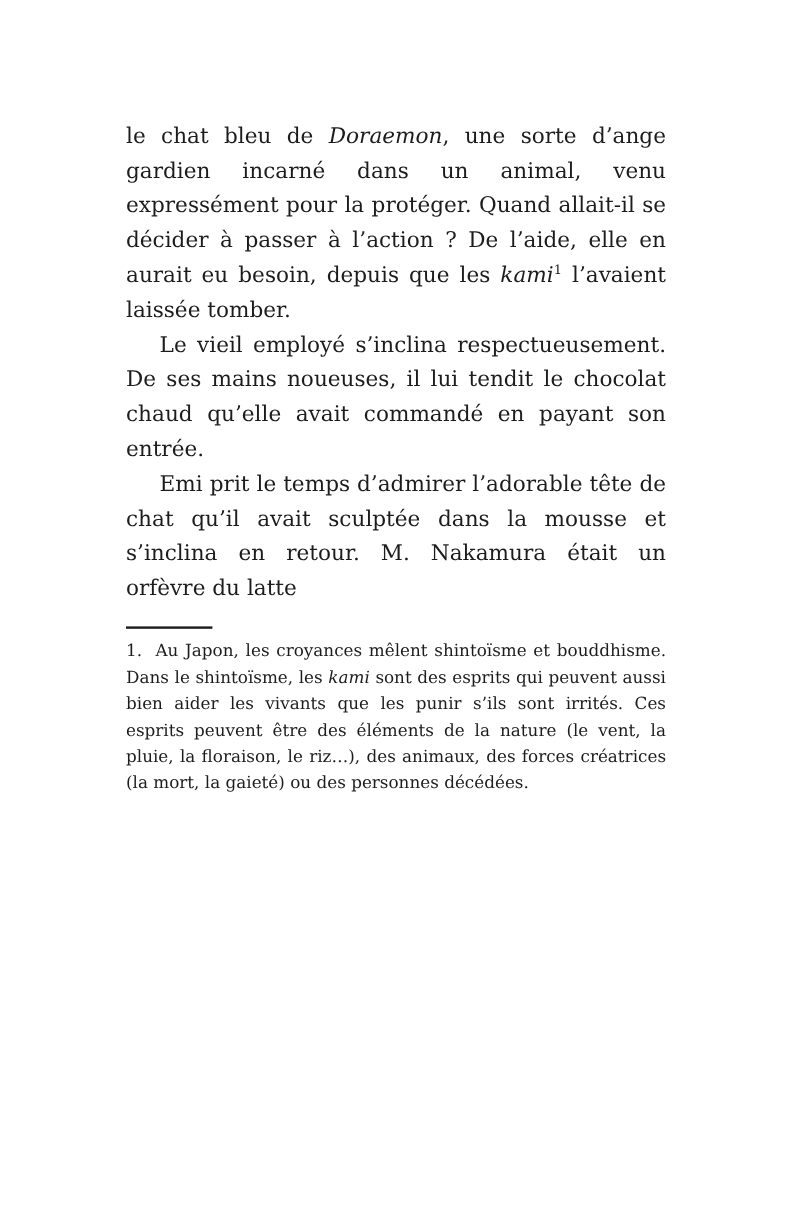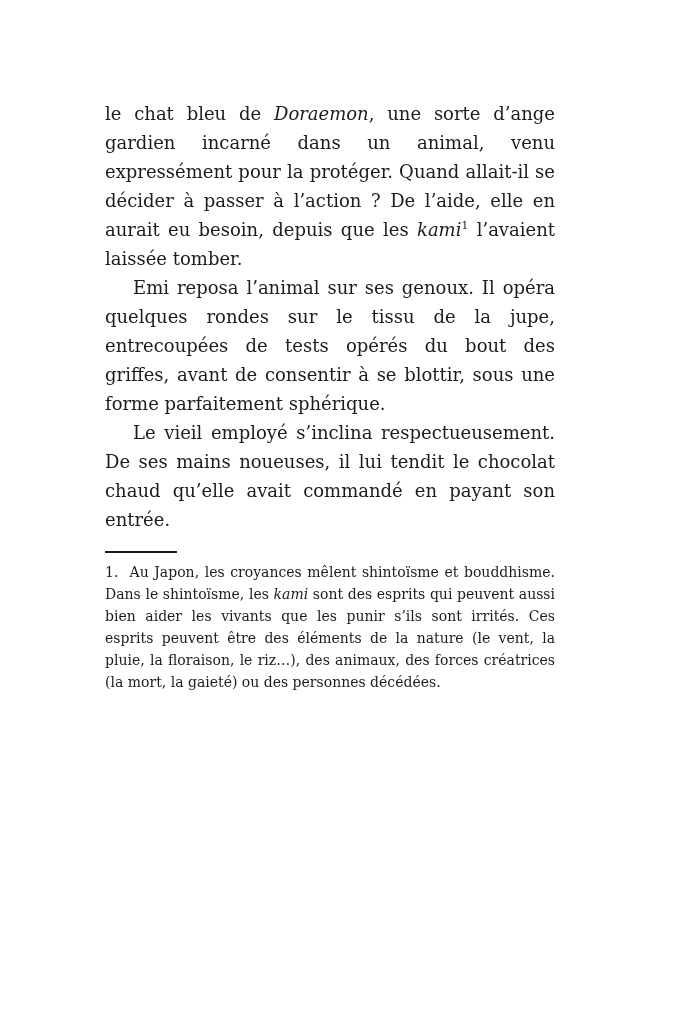"Emi reposa l’animal sur ses" p.para { html: <p><span>Emi reposa l’animal sur ses genoux. Il opéra quelques rondes sur le tissu de la jupe, entrecoupées de tests opérés du bout des griffes, avant de consentir à se blottir, sous une forme parfaitement sphérique.</span></p> -> none }
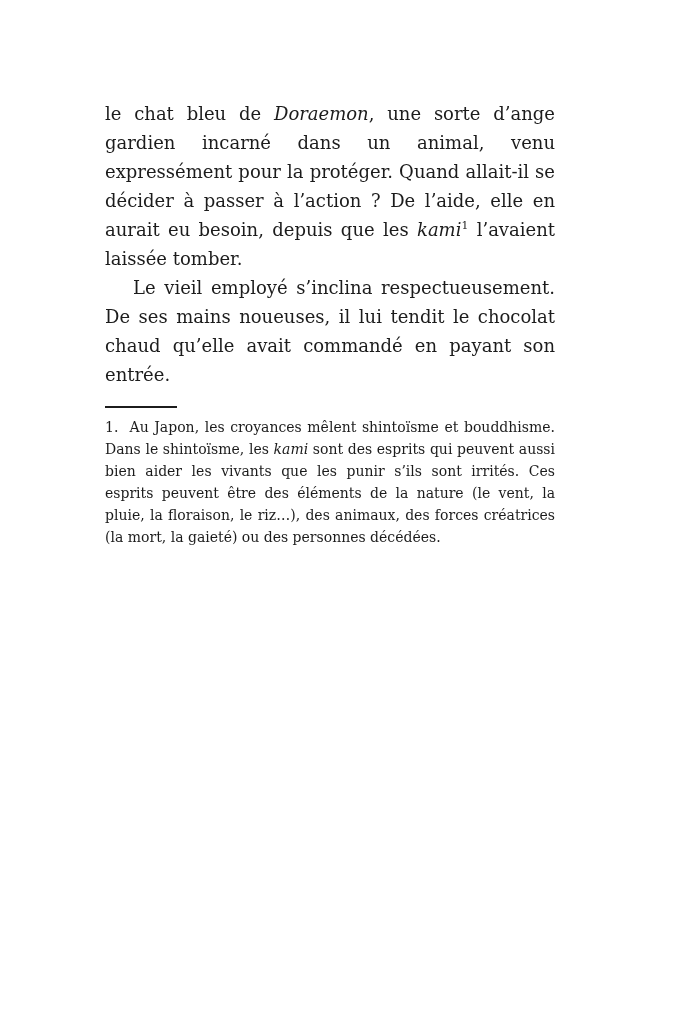"Emi prit le temps d’admirer" p.para { html: none -> <p><span>Emi prit le temps d’admirer l’adorable tête de chat qu’il avait sculptée dans la mousse et s’inclina en retour. M.&nbsp;Nakamura était un orfèvre du latte</span></p> }
